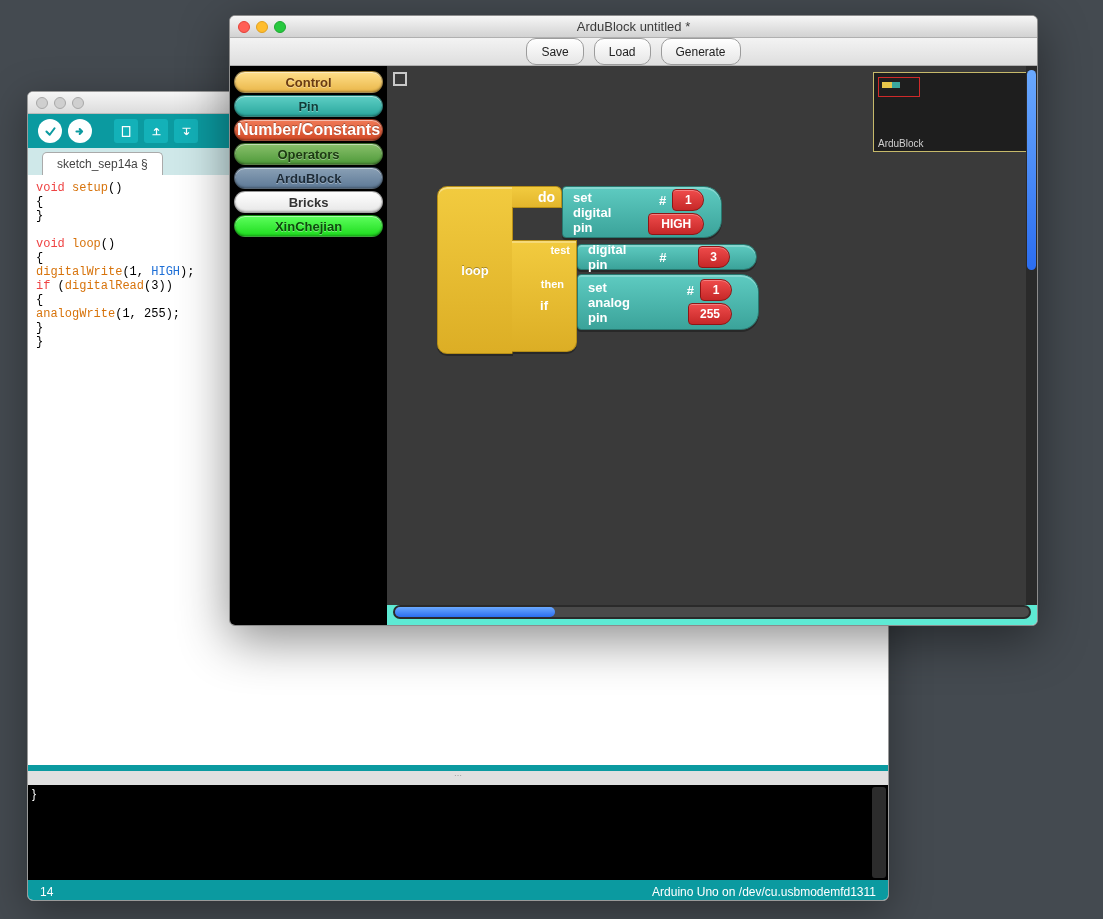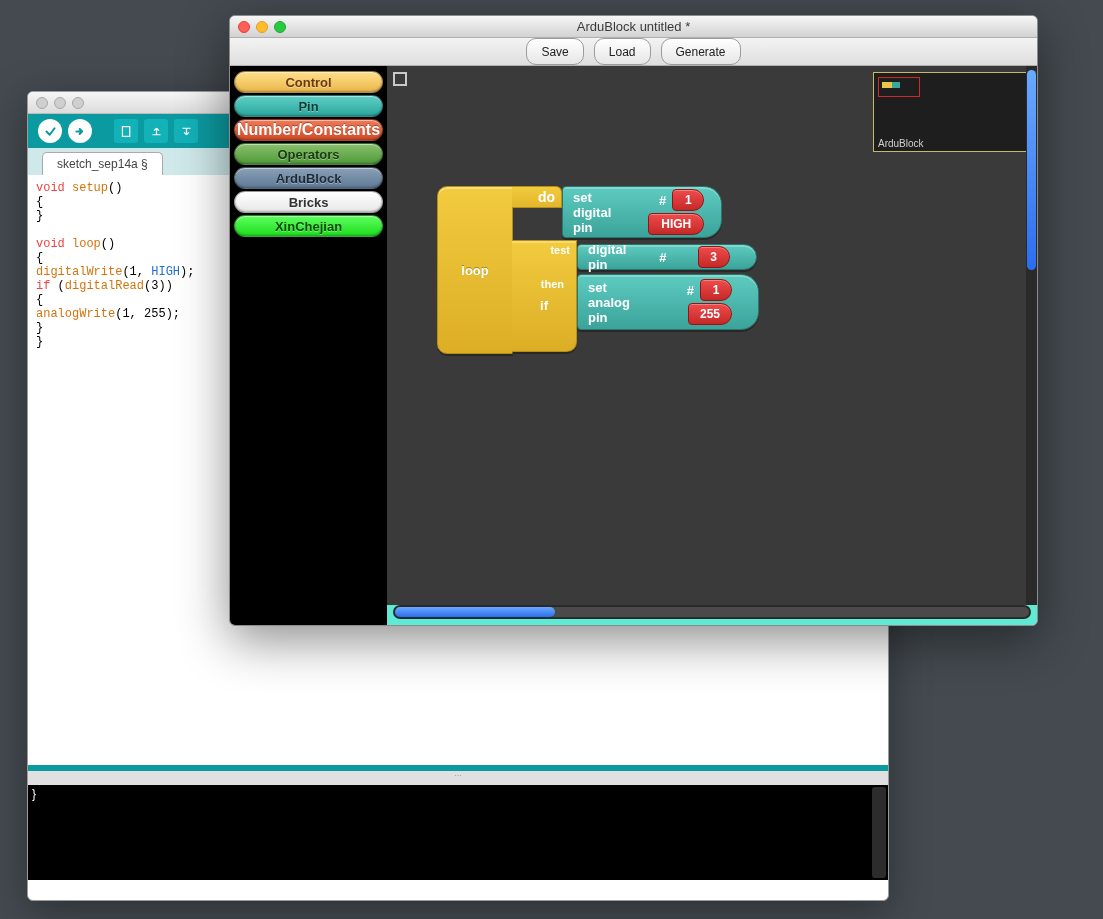"14" div.ard-status { html: none -> <div> <span>14</span> <span>Arduino Uno on /dev/cu.usbmodemfd1311</span> </div> }
